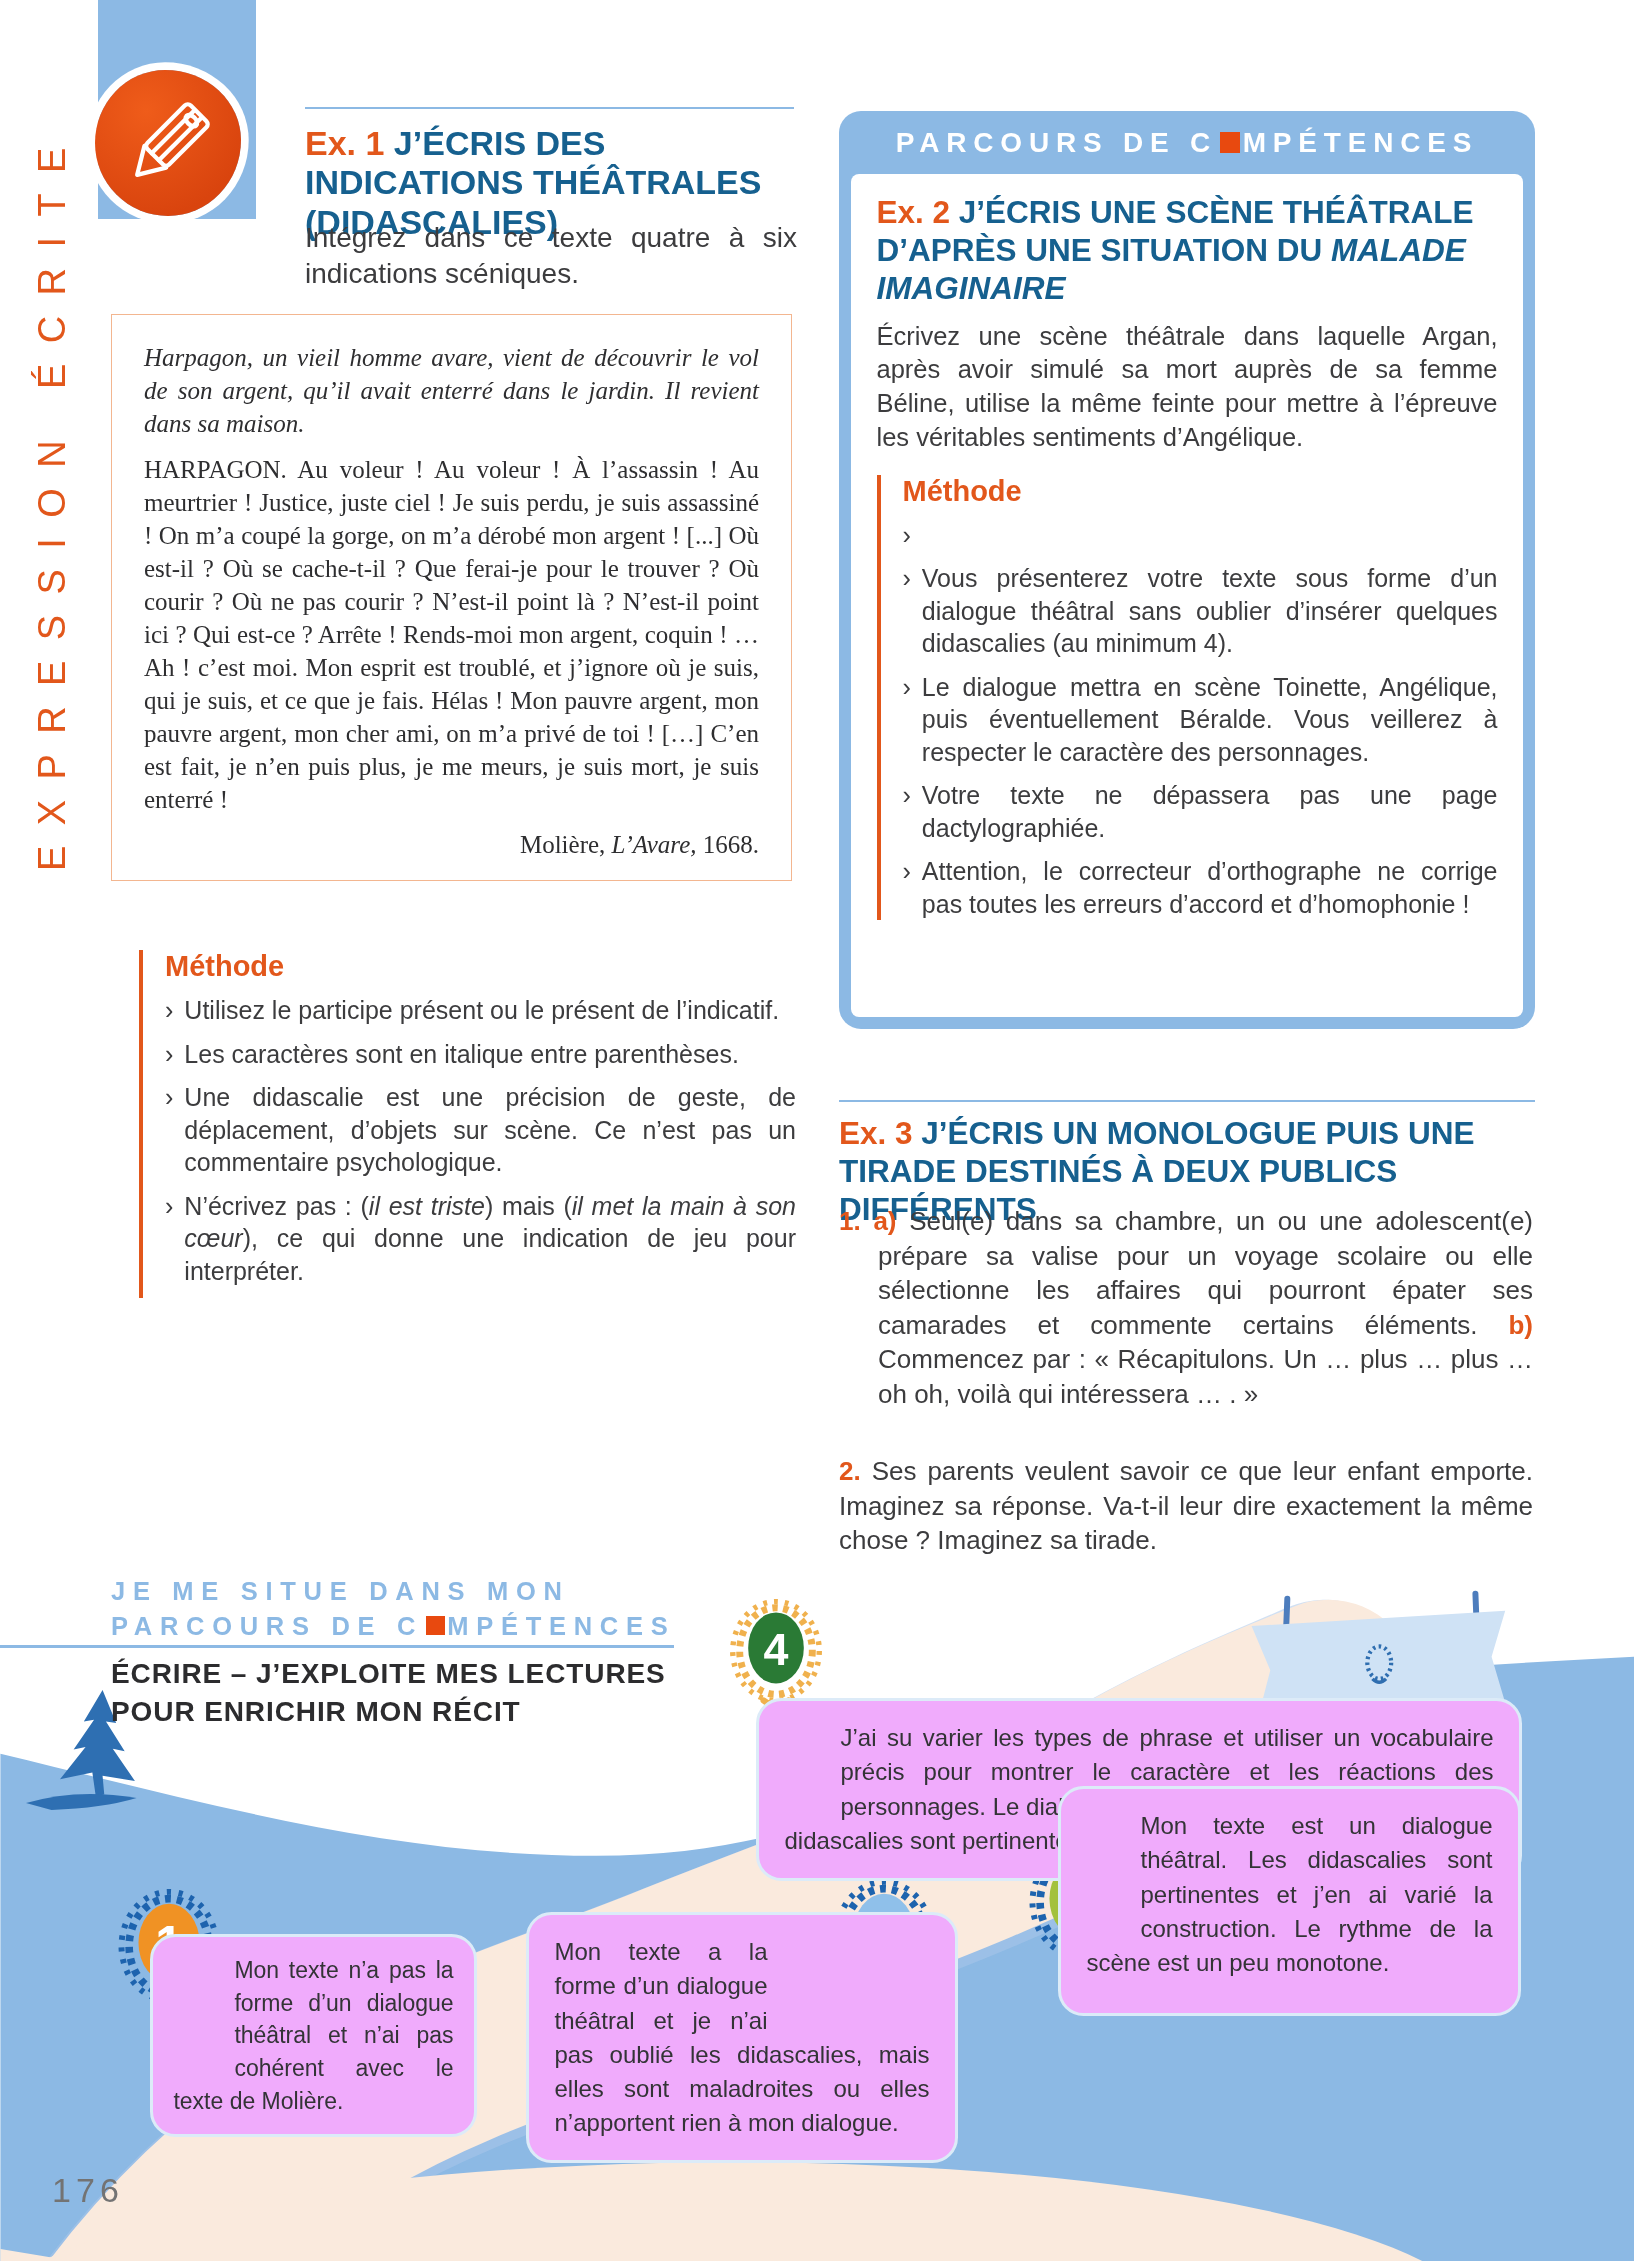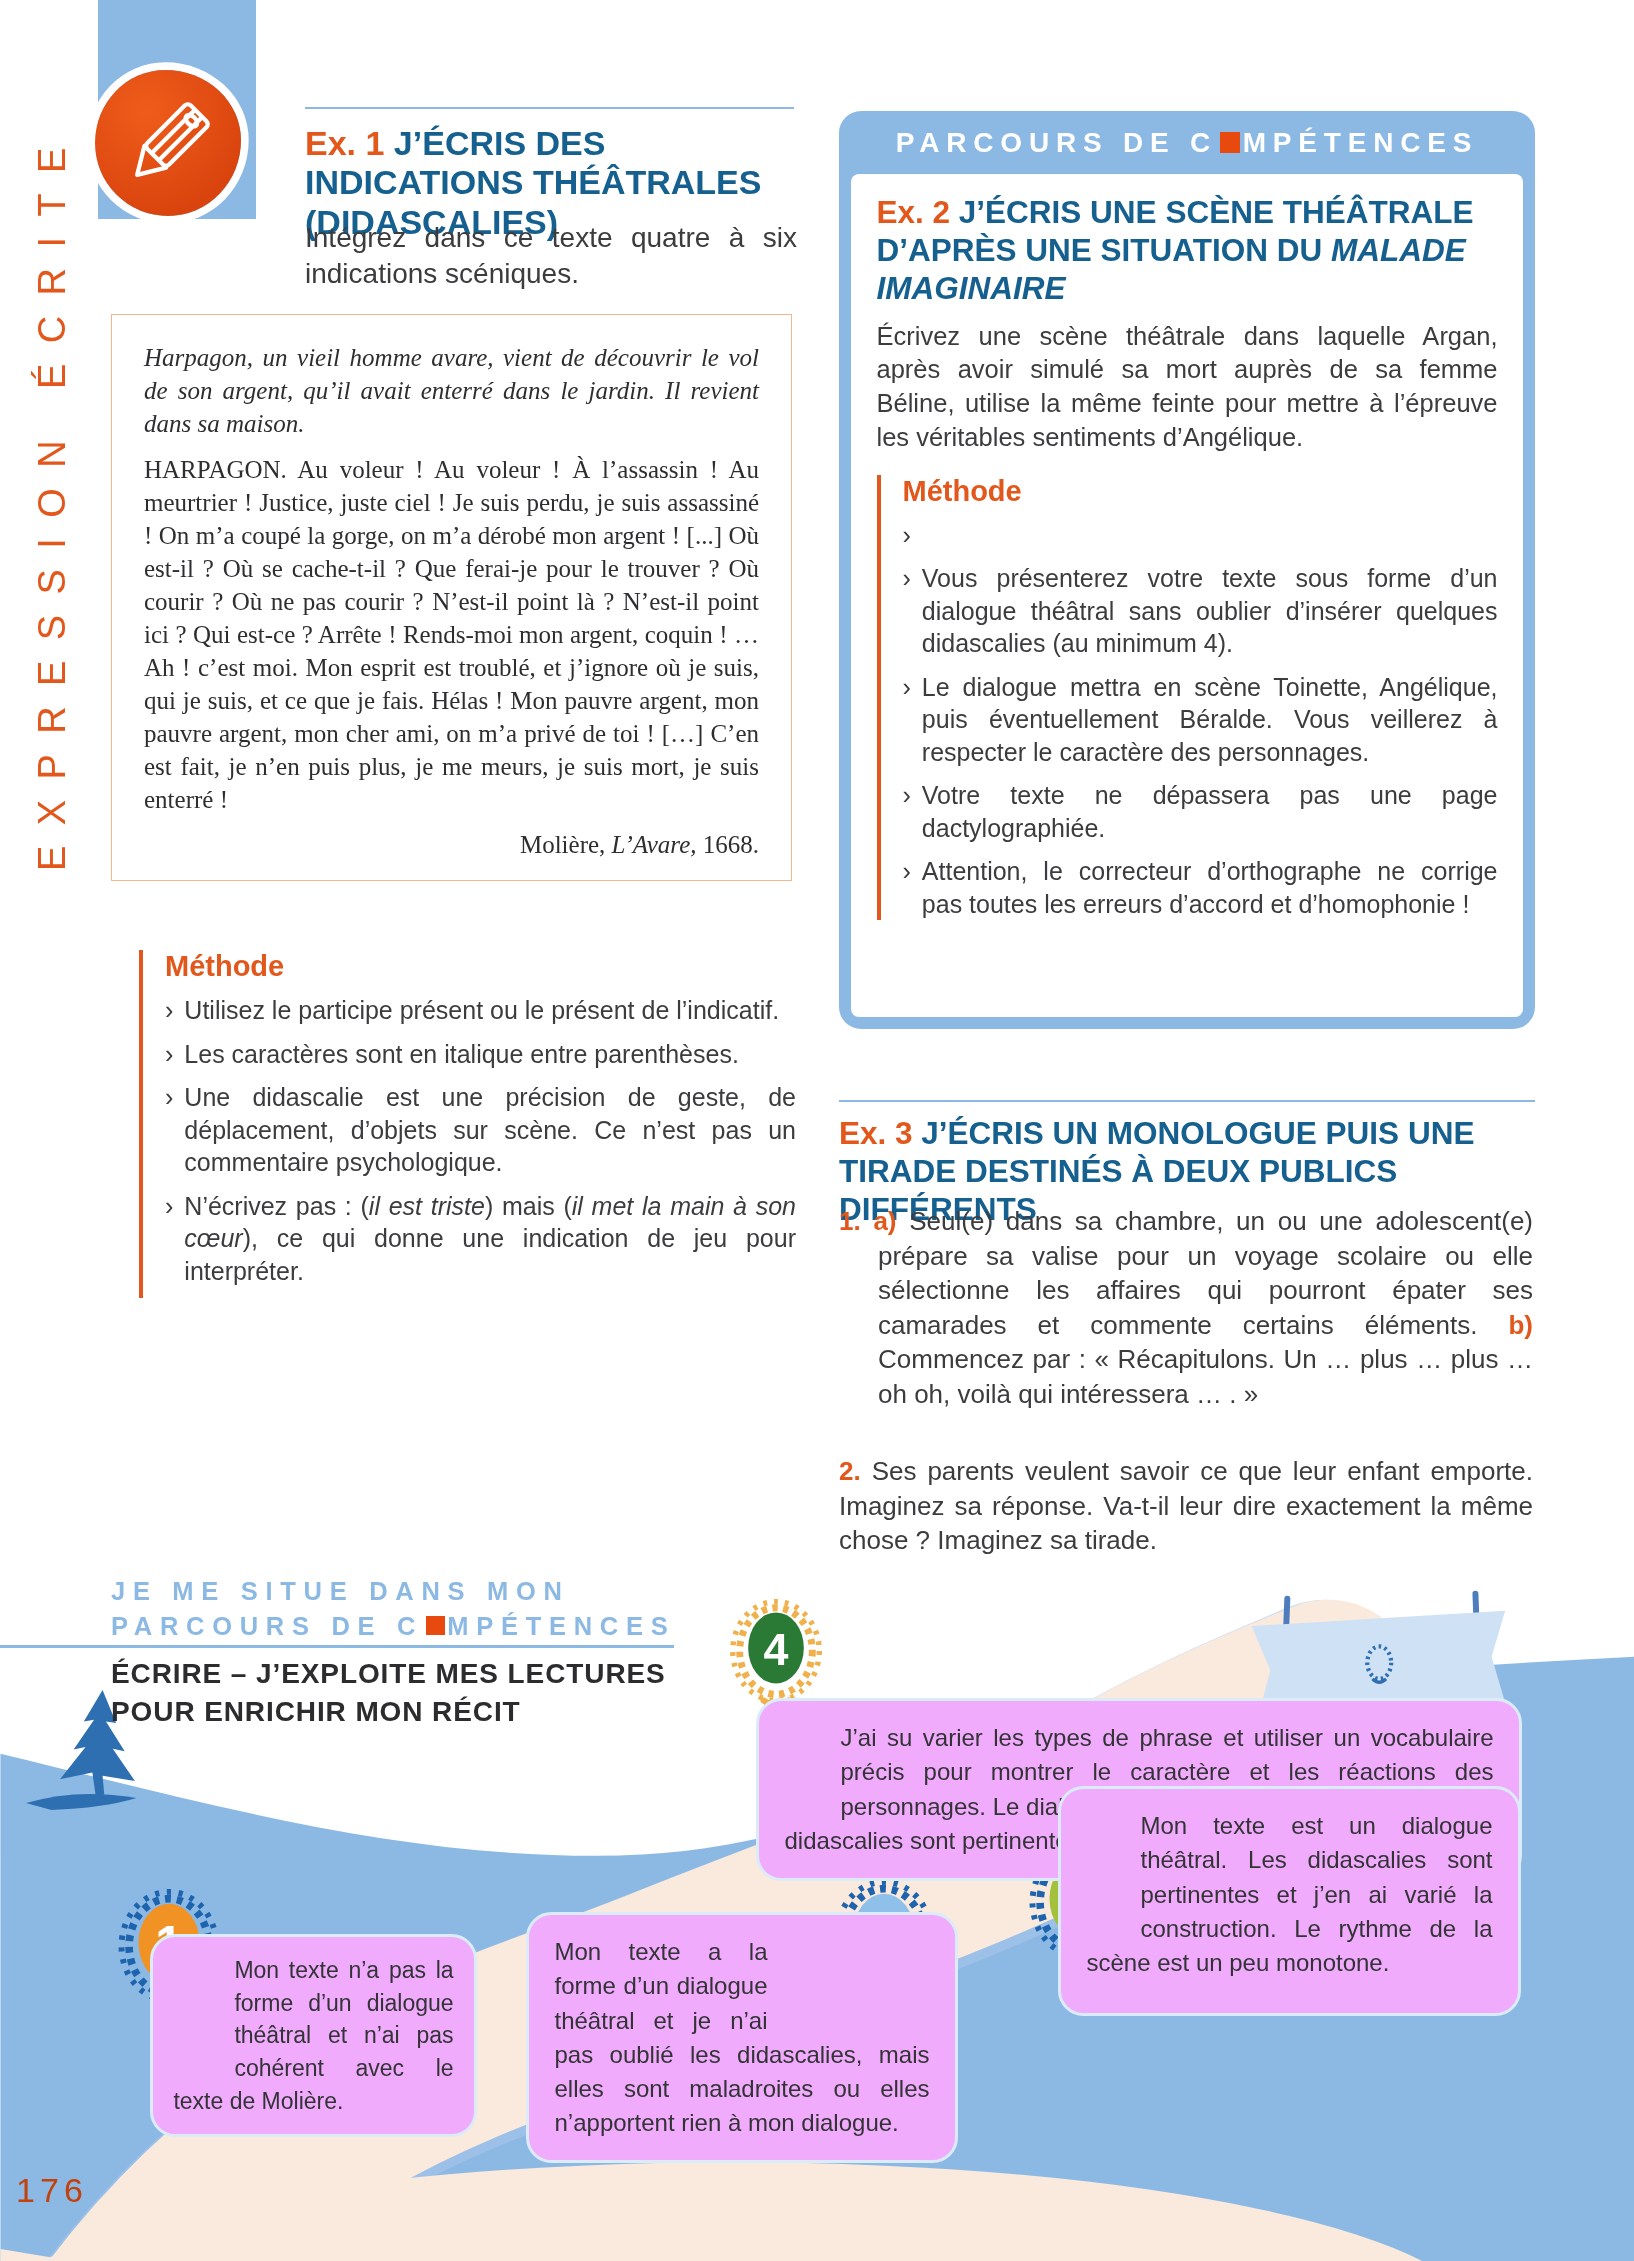"176" .pagenum { color: #c2410c -> #737373; left: 16px -> 52px }
